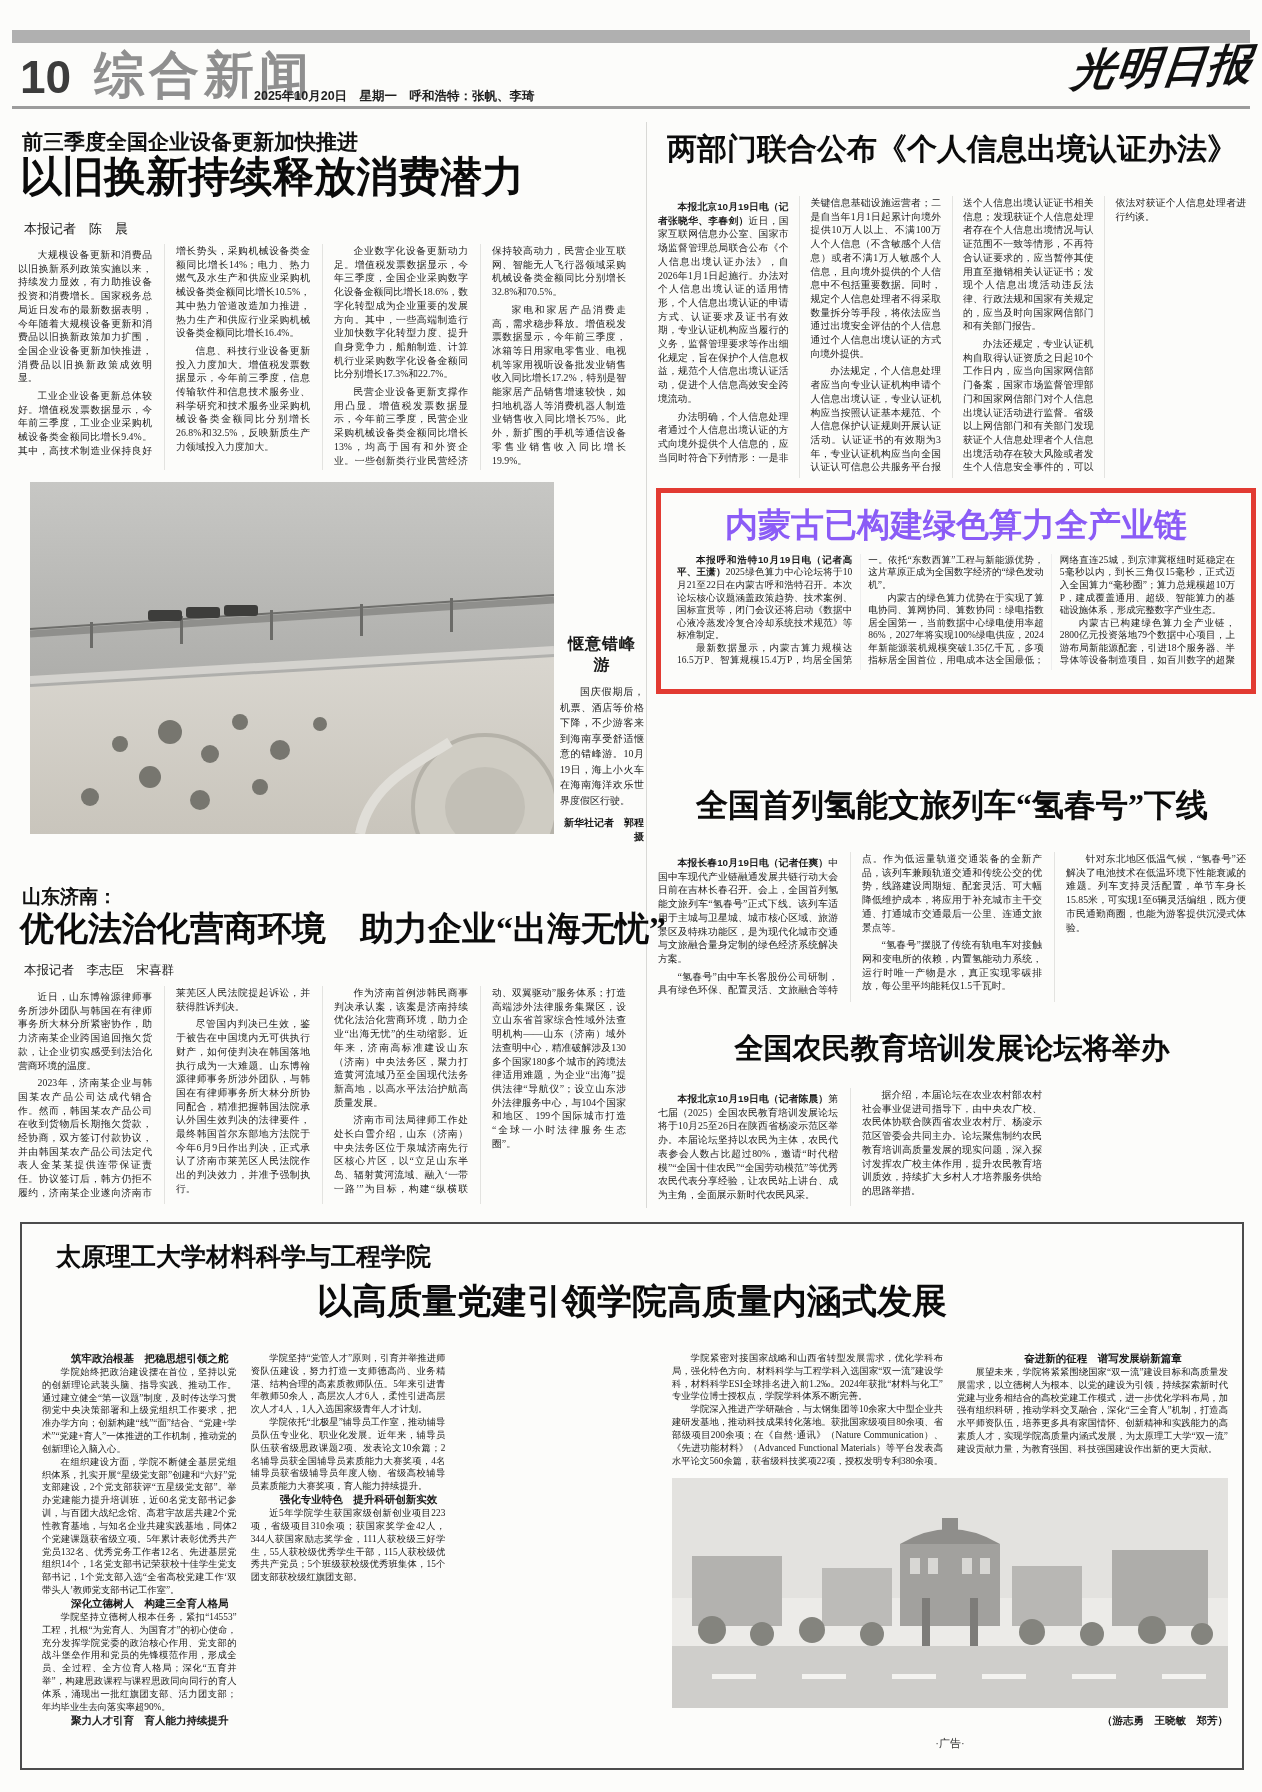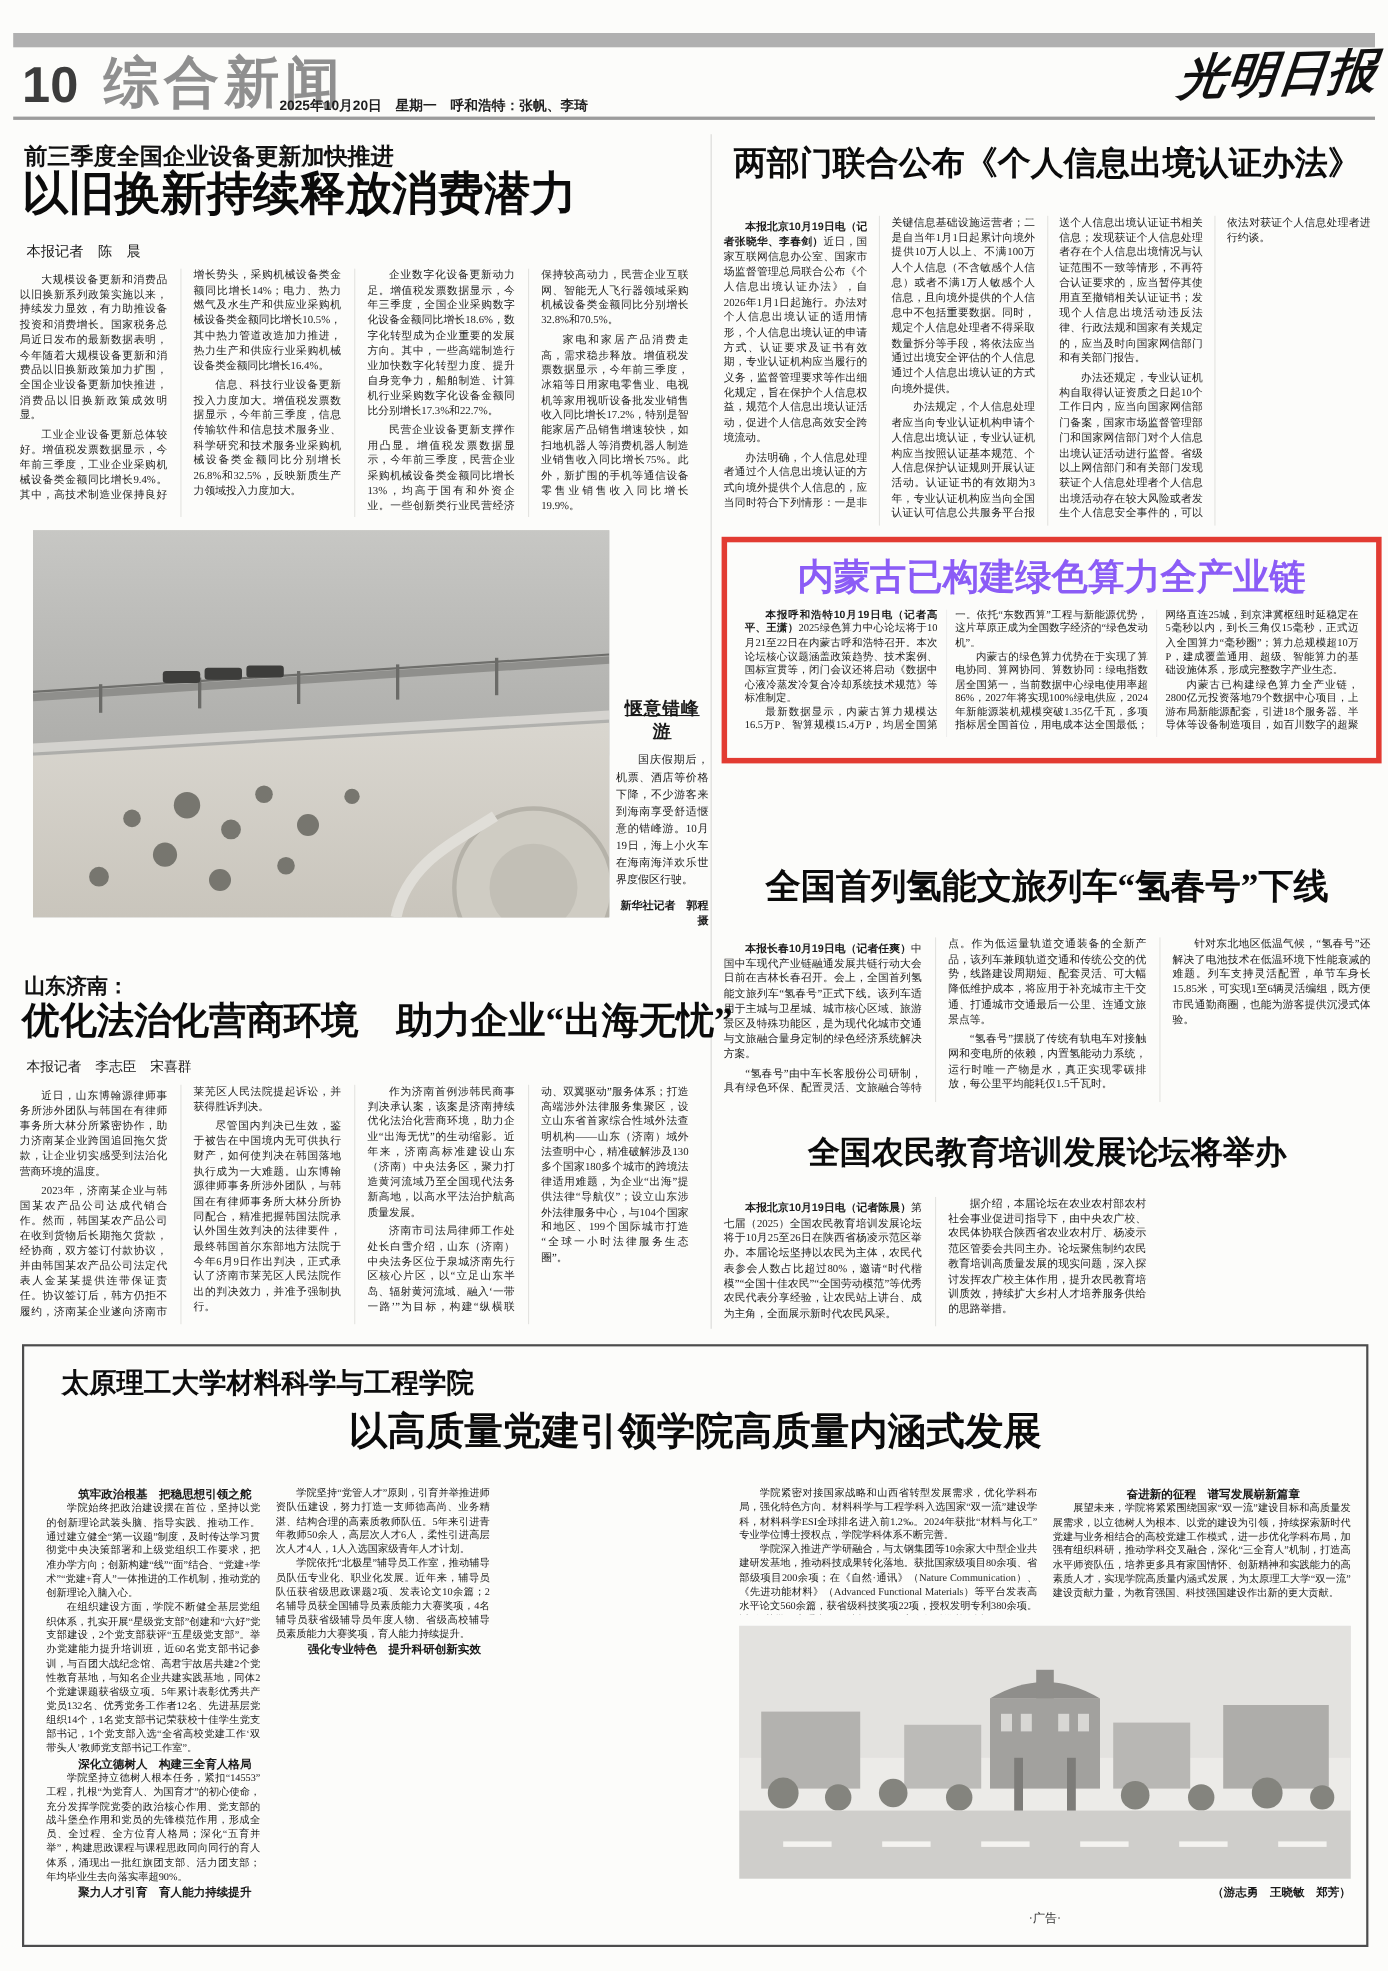"惬意错峰游" .cap-title { text-decoration: underline -> none }
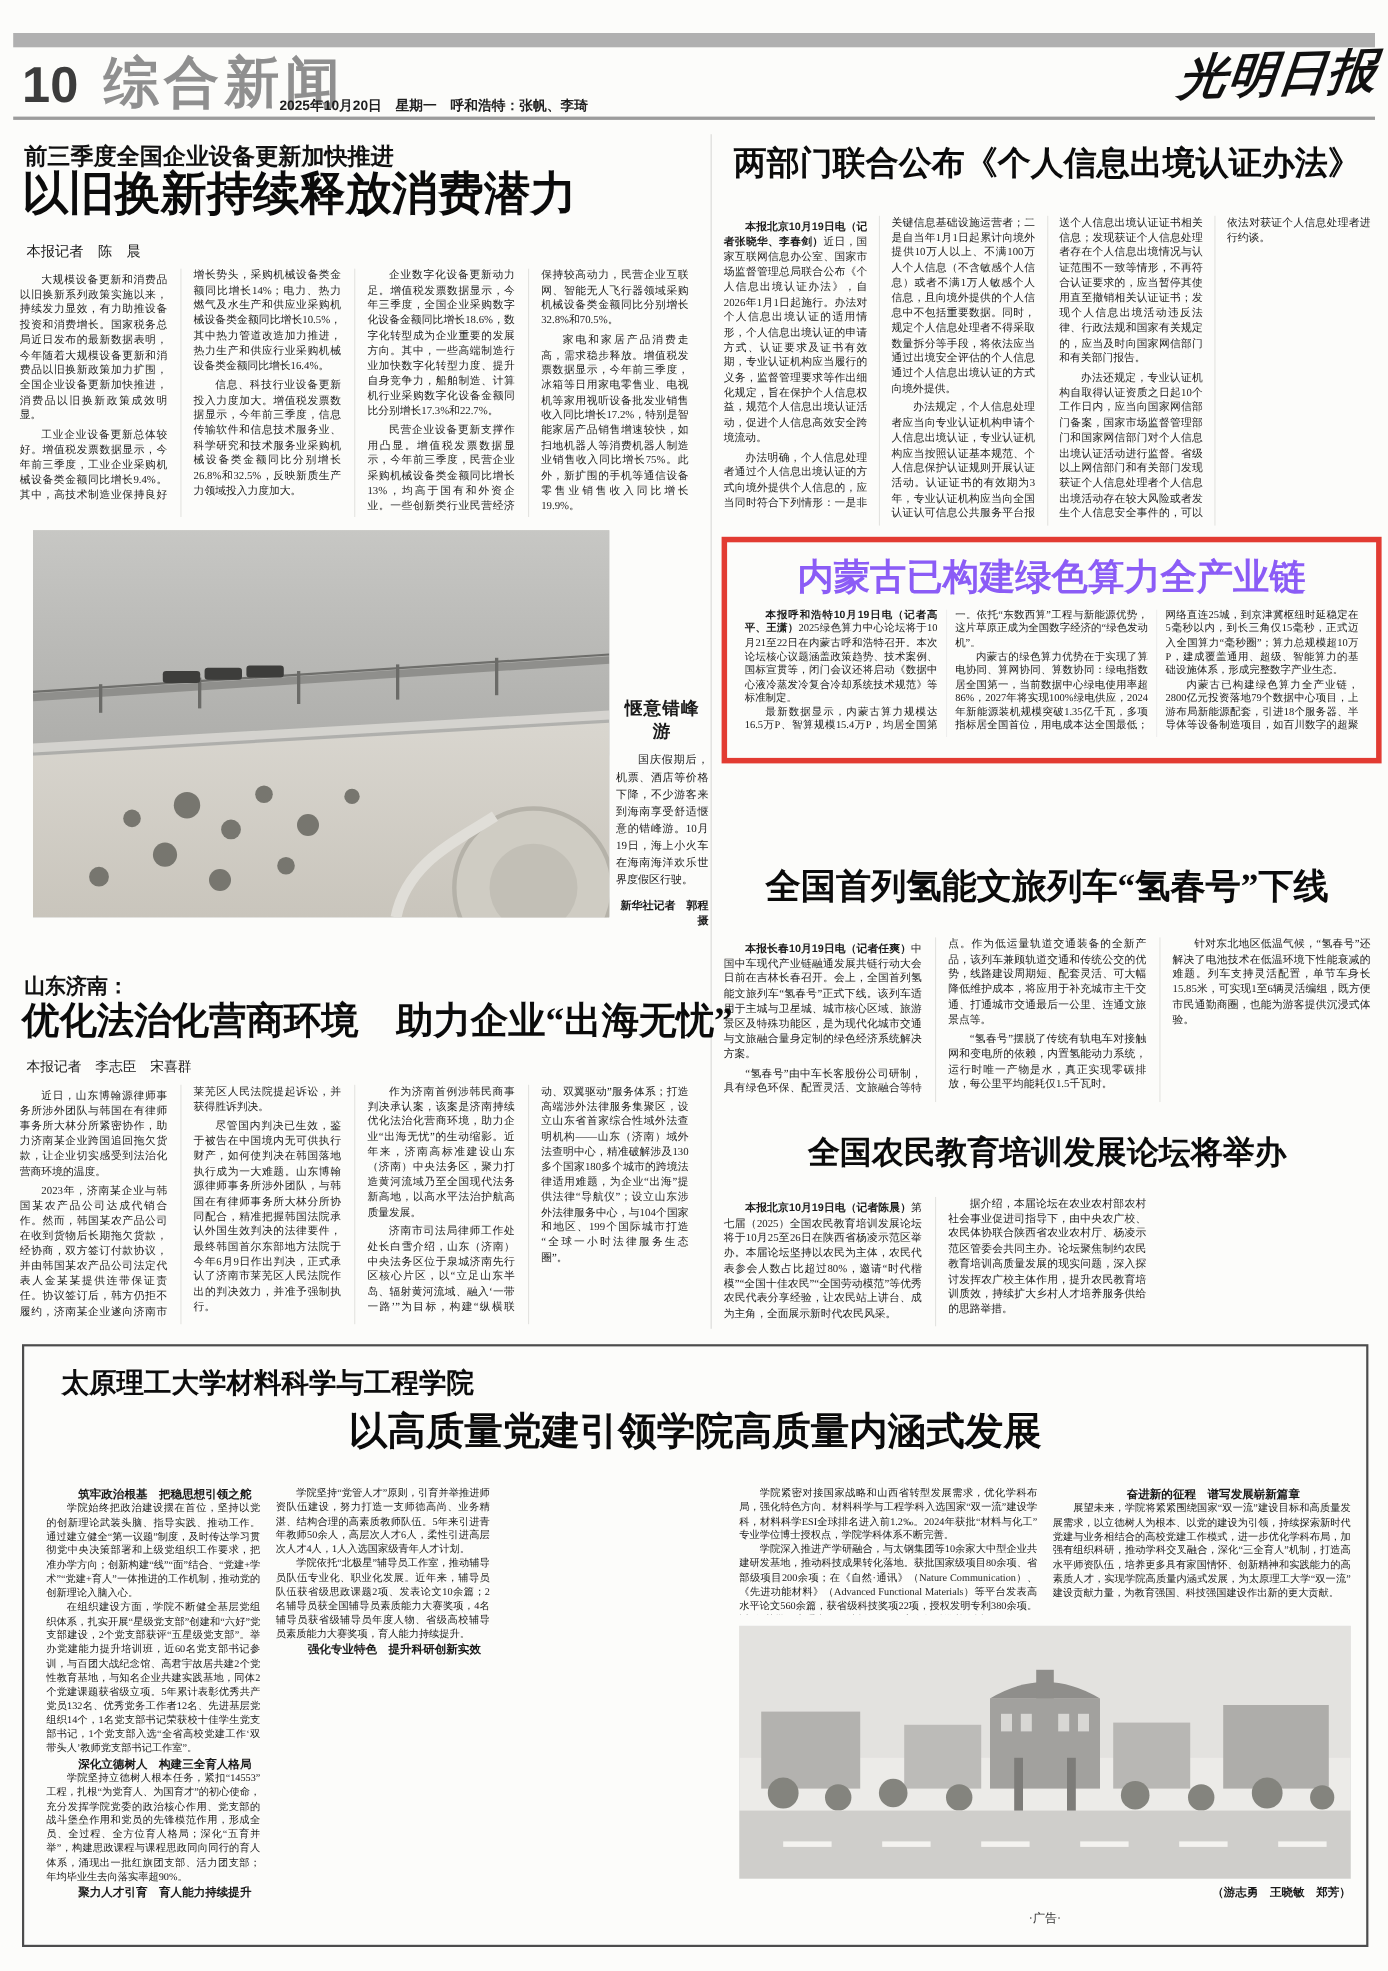"近5年学院学生获国家级创新创业项目223项，省级项目310余项；获国家奖学金42" p { html: none -> <p>近5年学院学生获国家级创新创业项目223项，省级项目310余项；获国家奖学金42人，344人获国家励志奖学金，111人获校级三好学生，55人获校级优秀学生干部，115人获校级优秀共产党员；5个班级获校级优秀班集体，15个团支部获校级红旗团支部。</p> }
